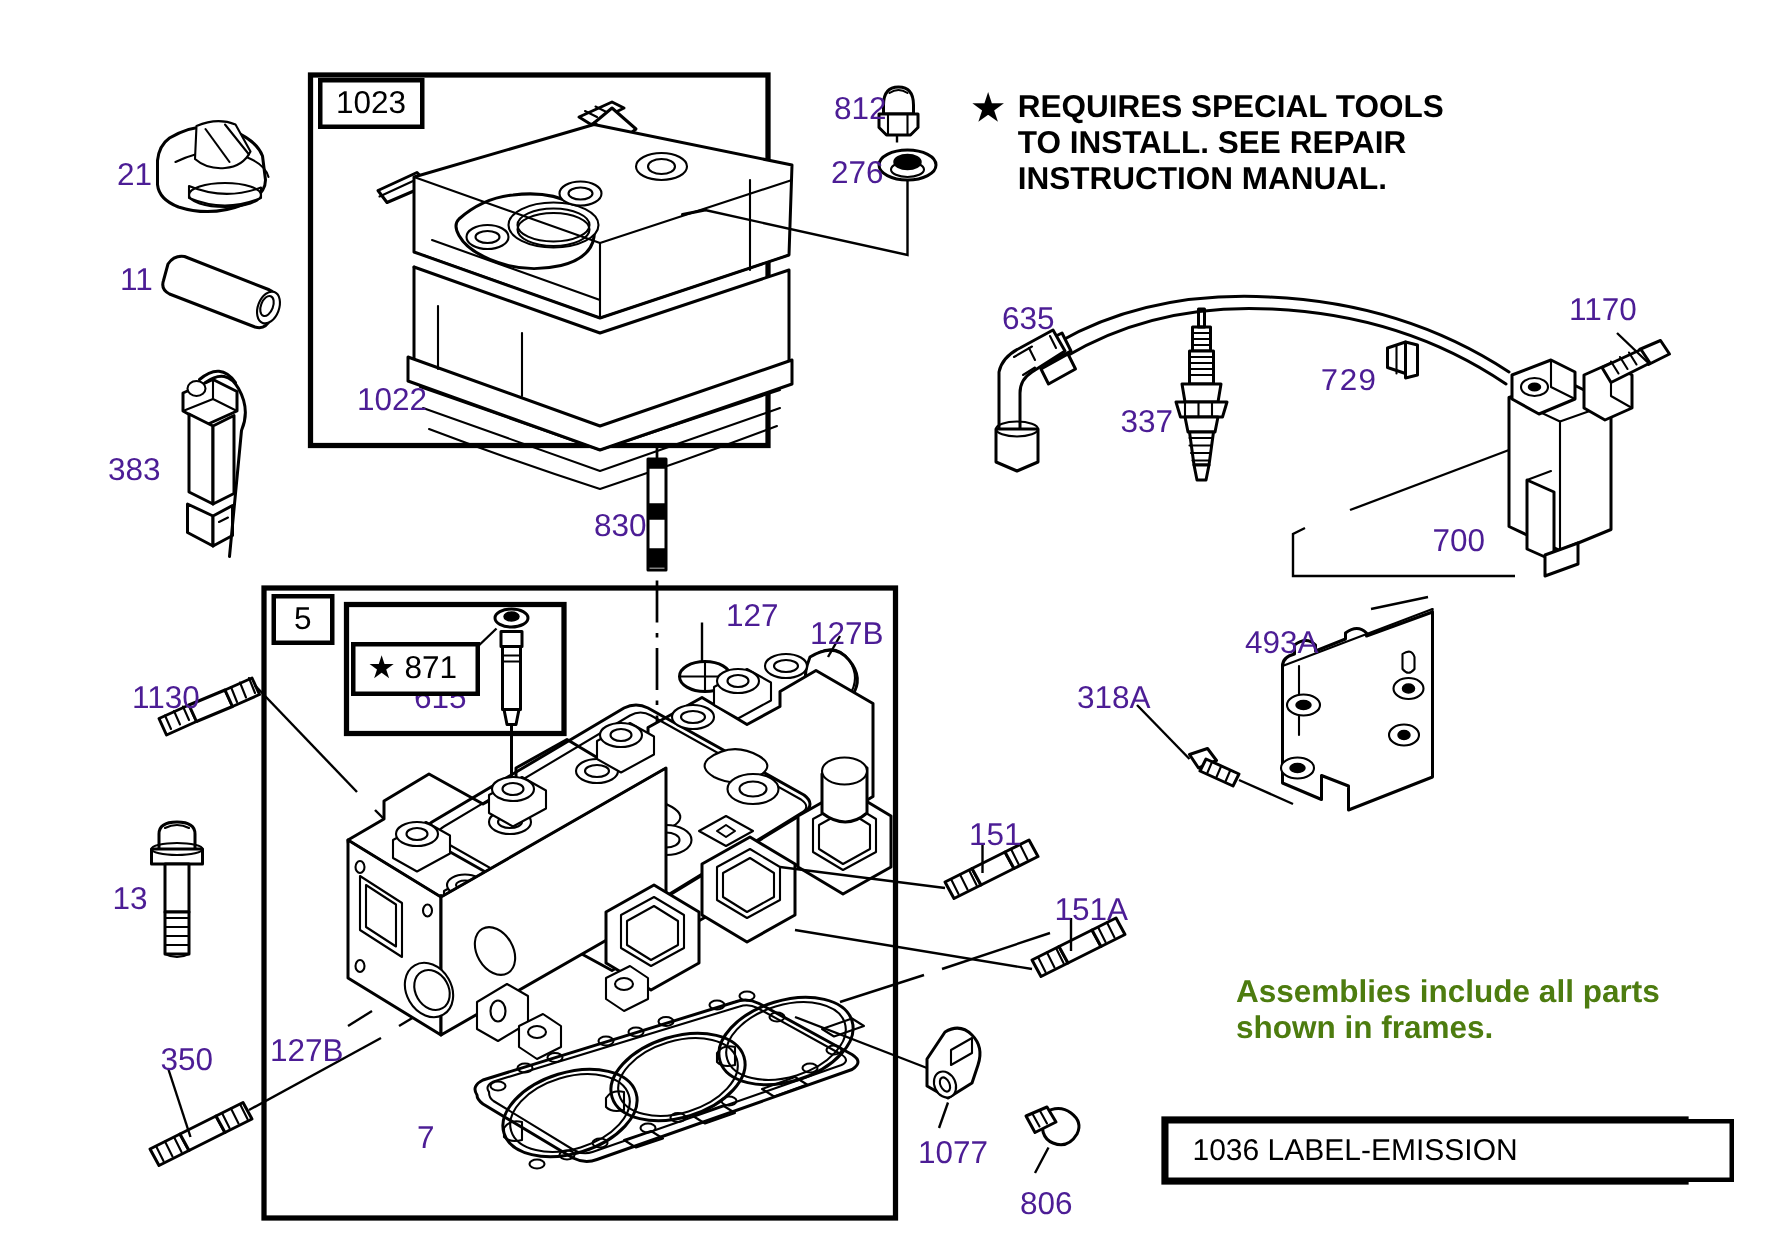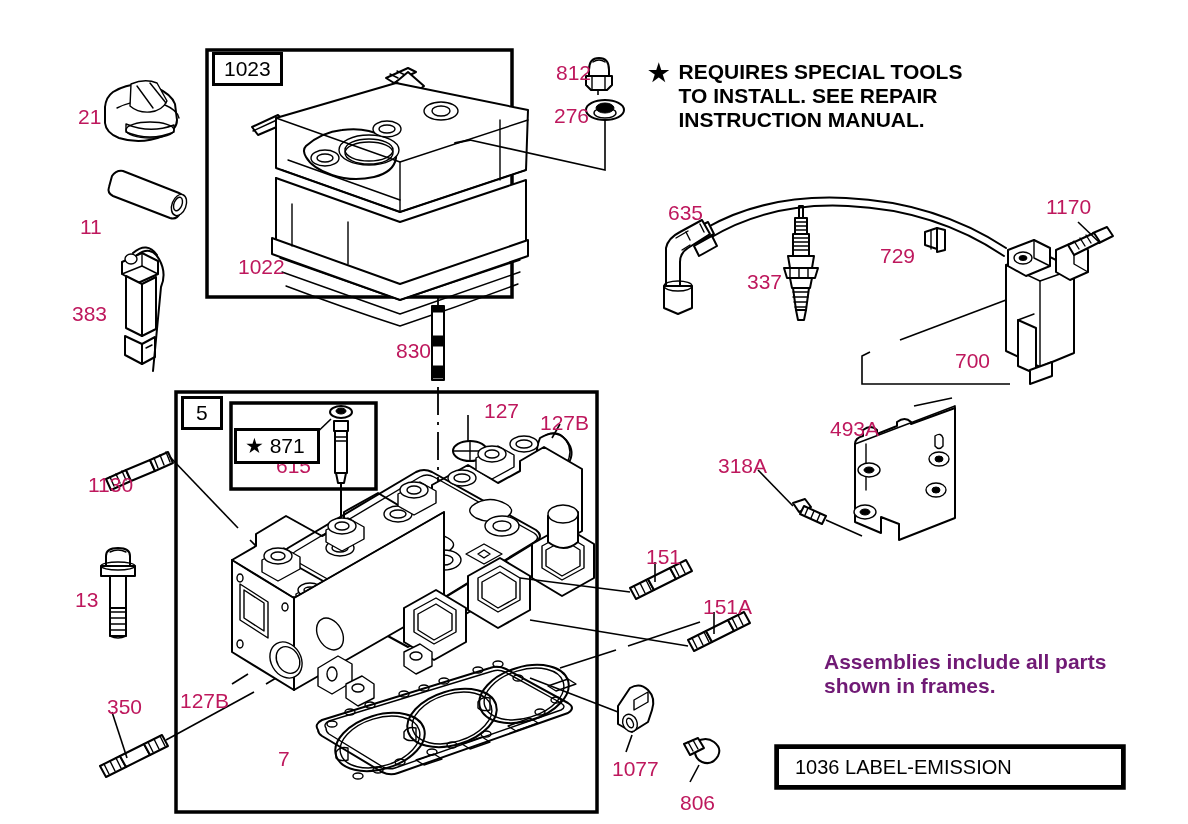"812" .callout { color: #be185d -> #4c1d95 }
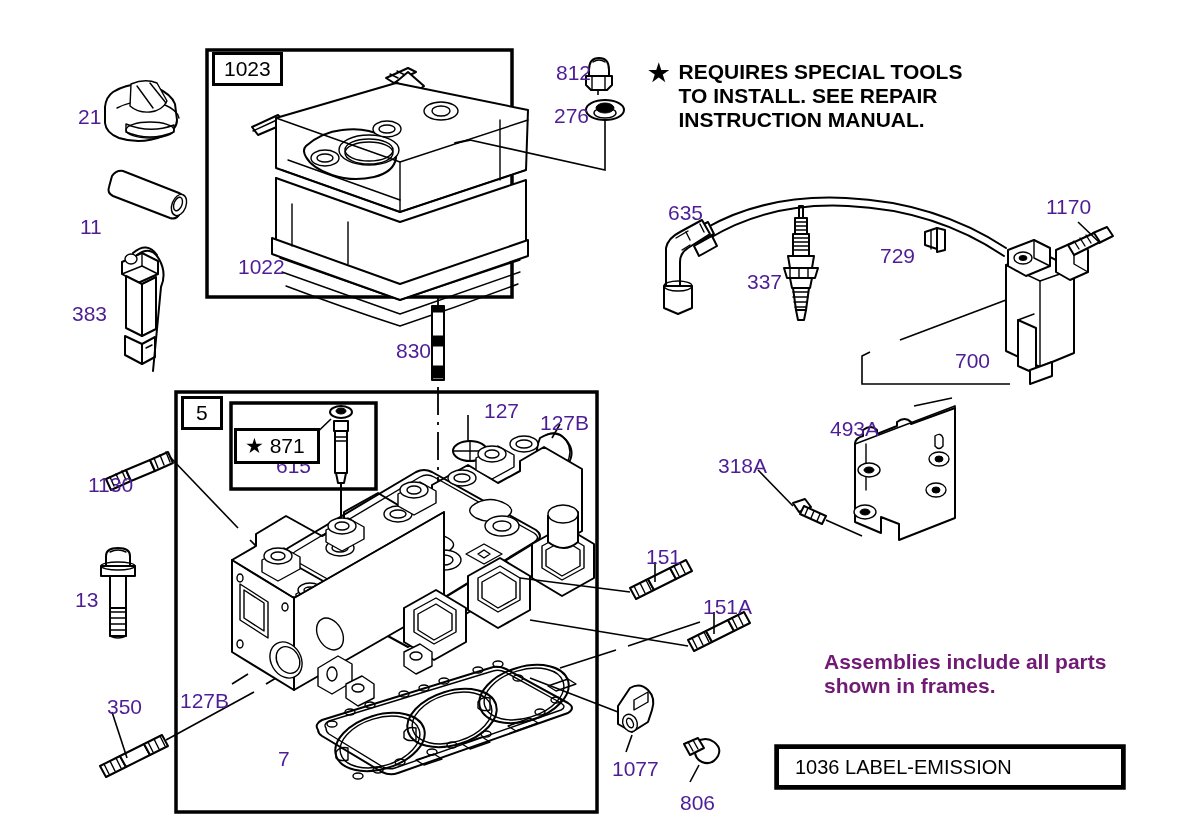"11" div.callout { margin-top: 40px -> none }
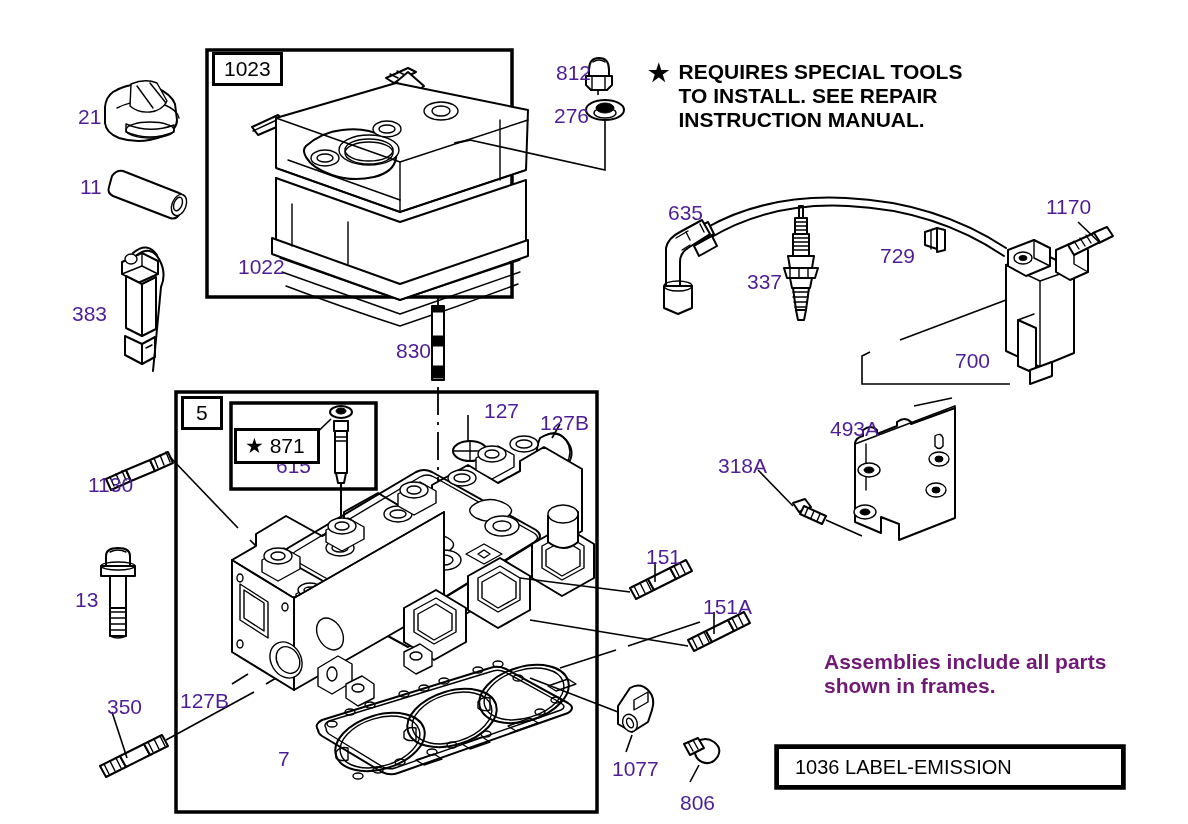"729" div.callout { font-family: none -> Liberation Mono, monospace }
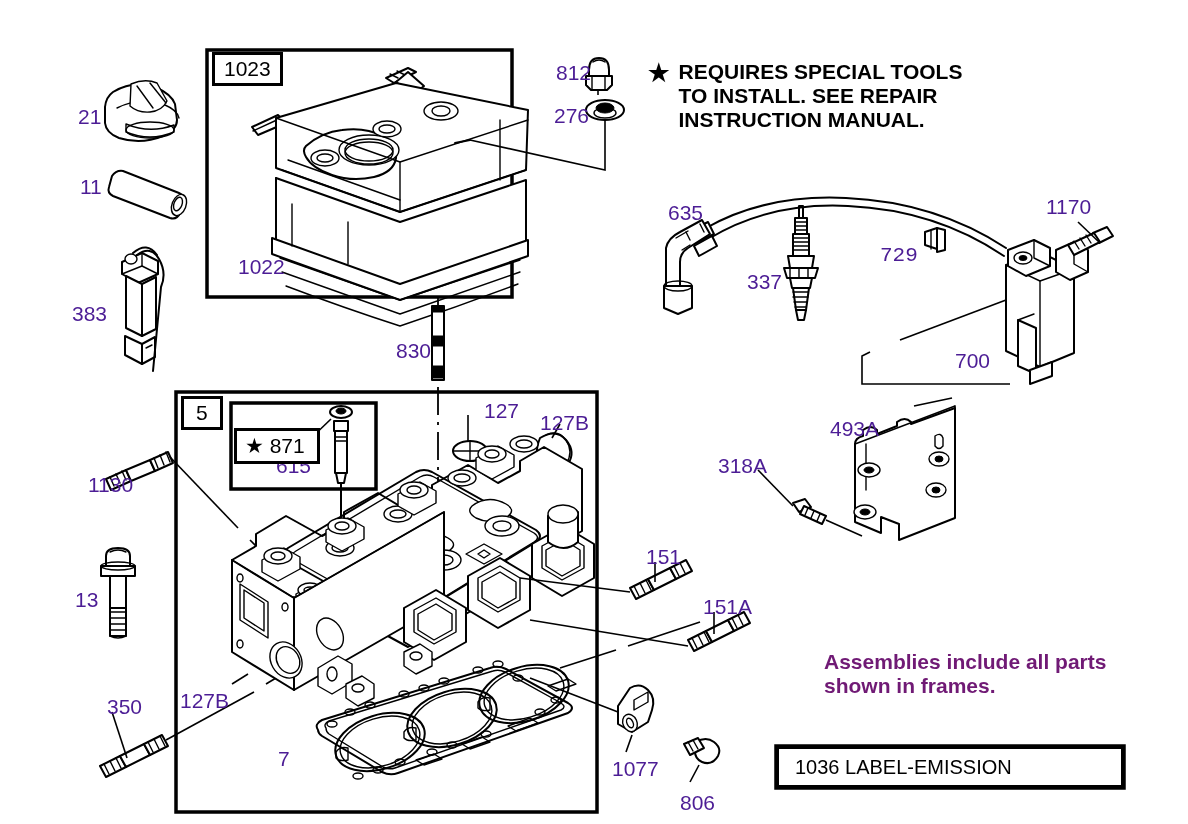"1130" div.callout { margin-top: 19px -> none }
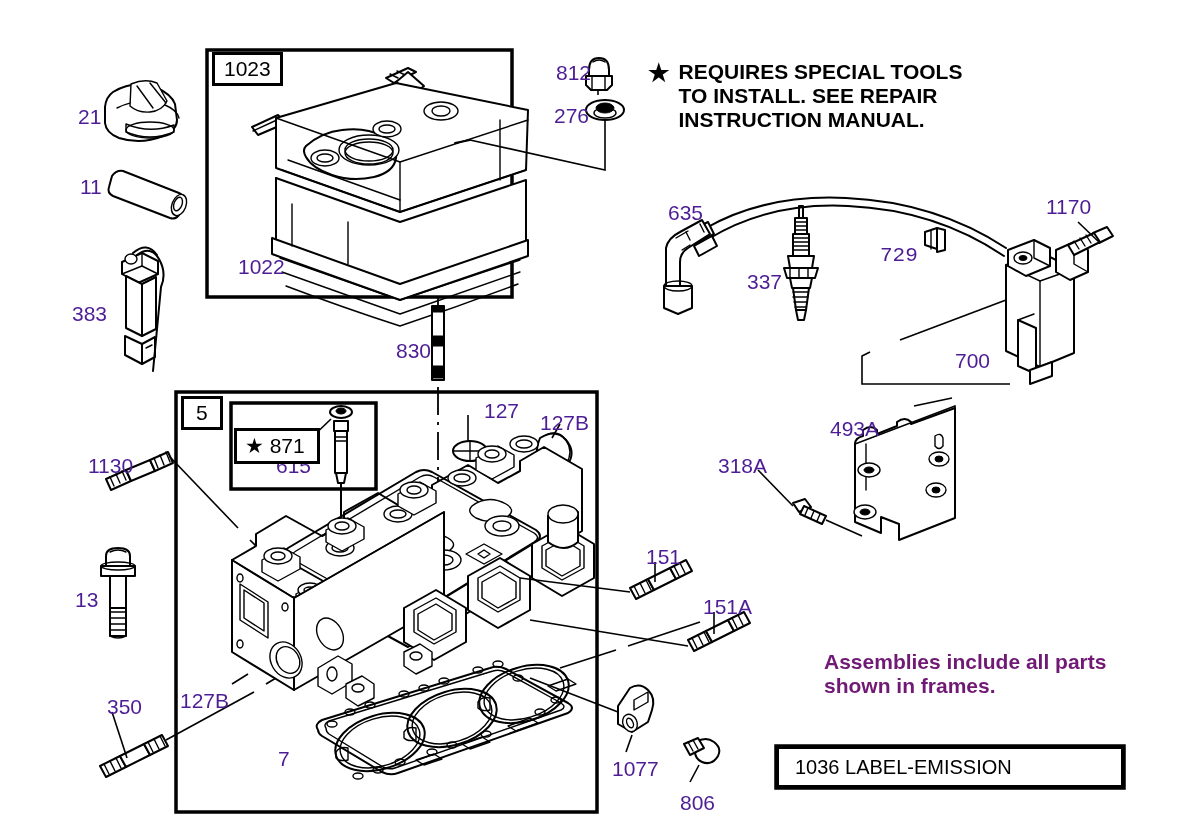"Assemblies include all parts" .note-bold { color: #701a75 -> #4d7c0f }
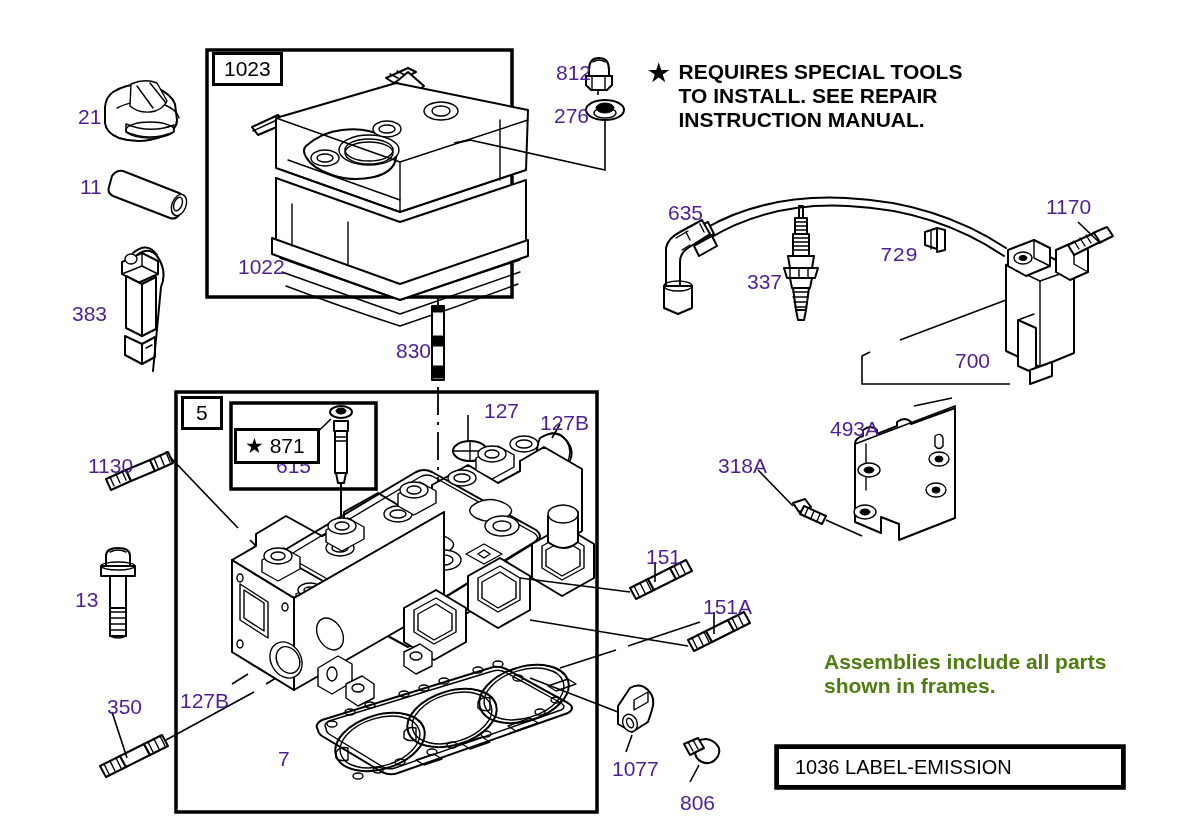"1036 LABEL-EMISSION" div.label-box { width: 348px -> 380px }
